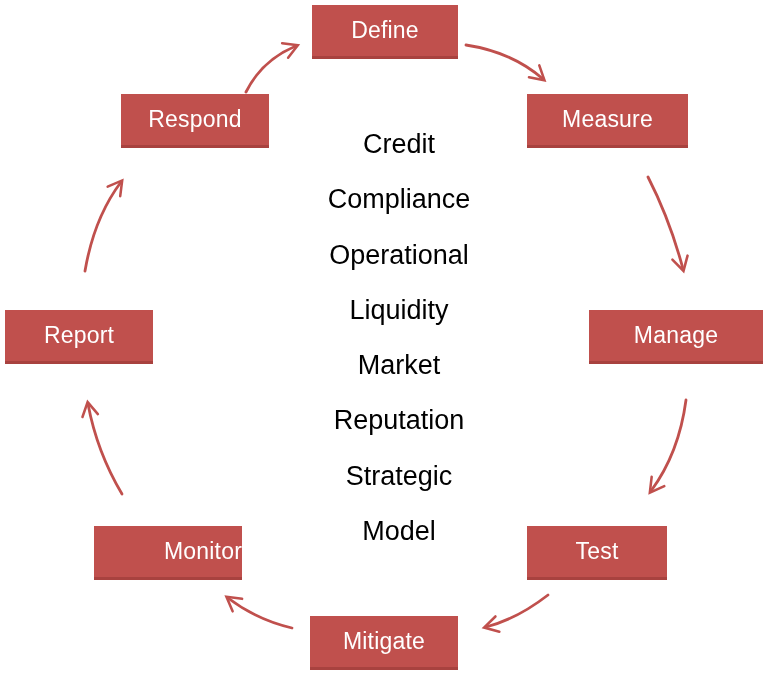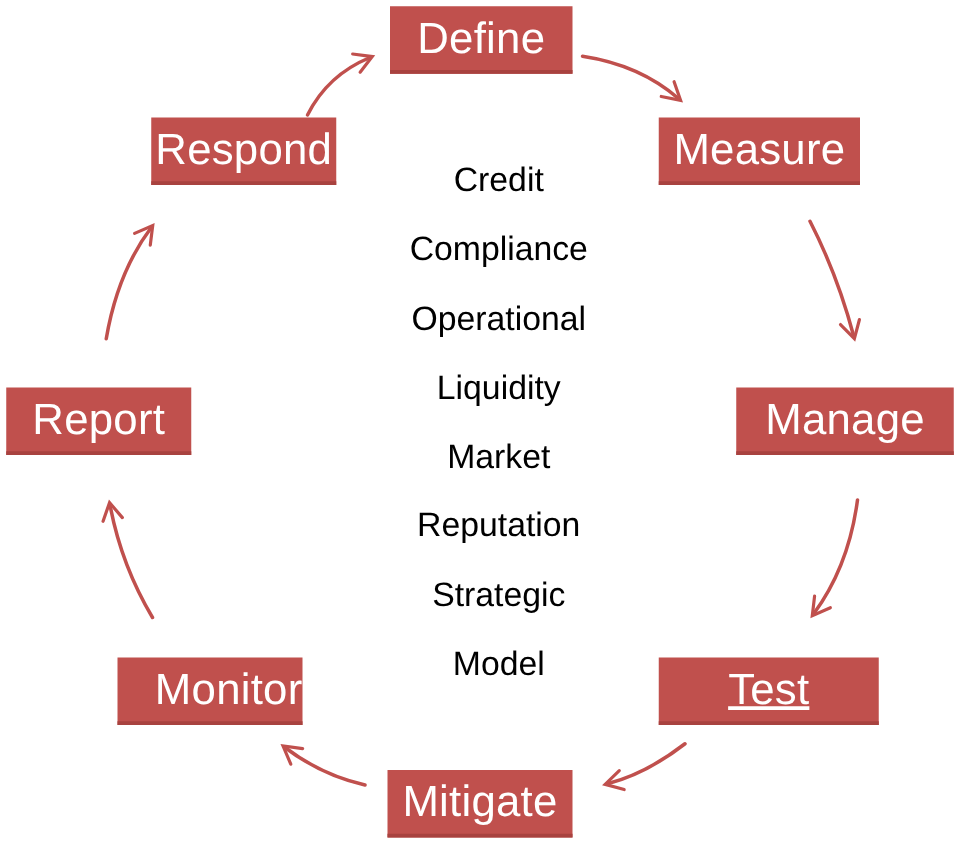"Define" .node { font-size: 35px -> 23px }
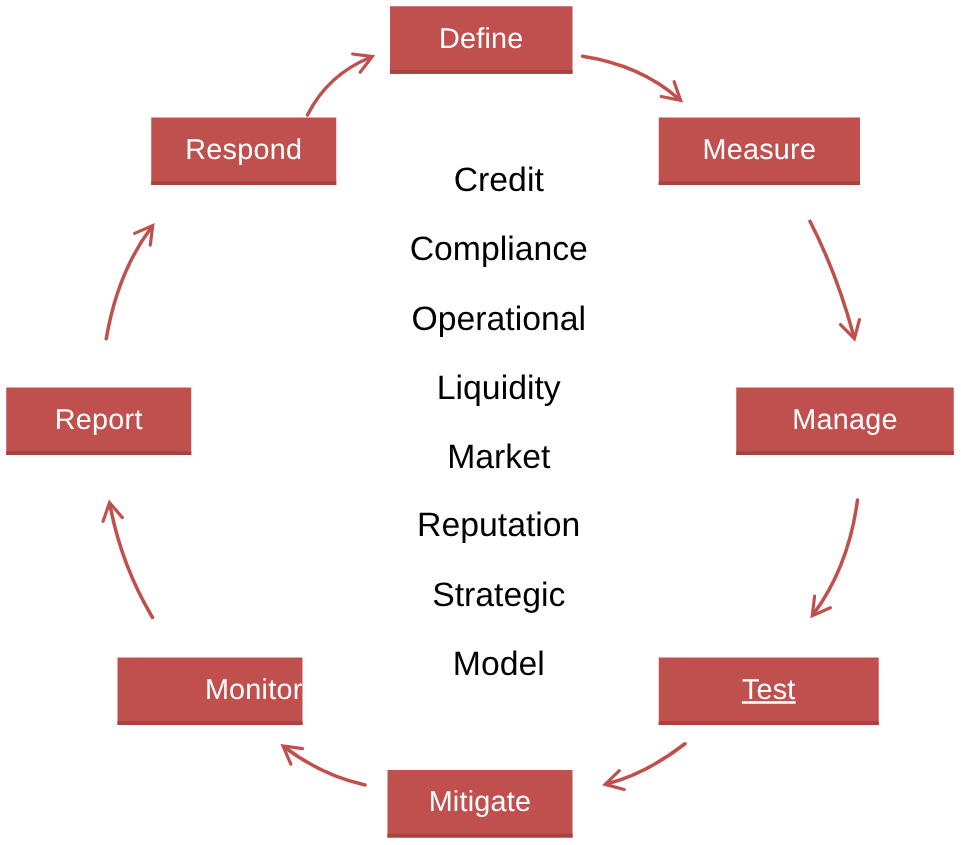"Test" .node-test { text-decoration: underline -> none; width: 176px -> 140px }
